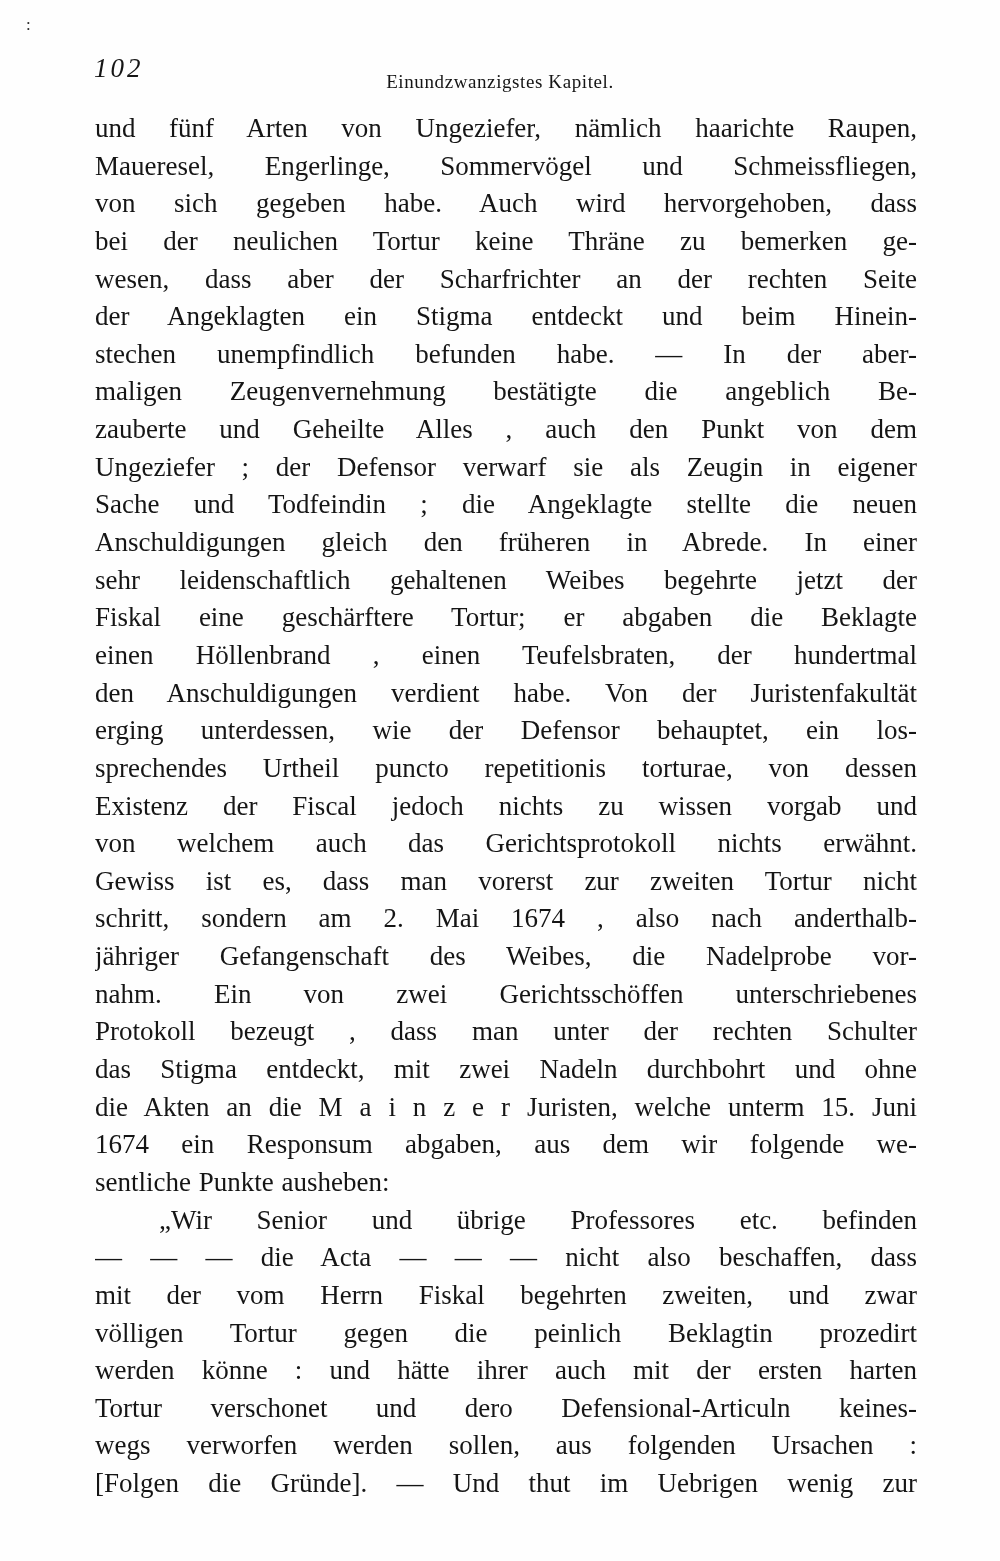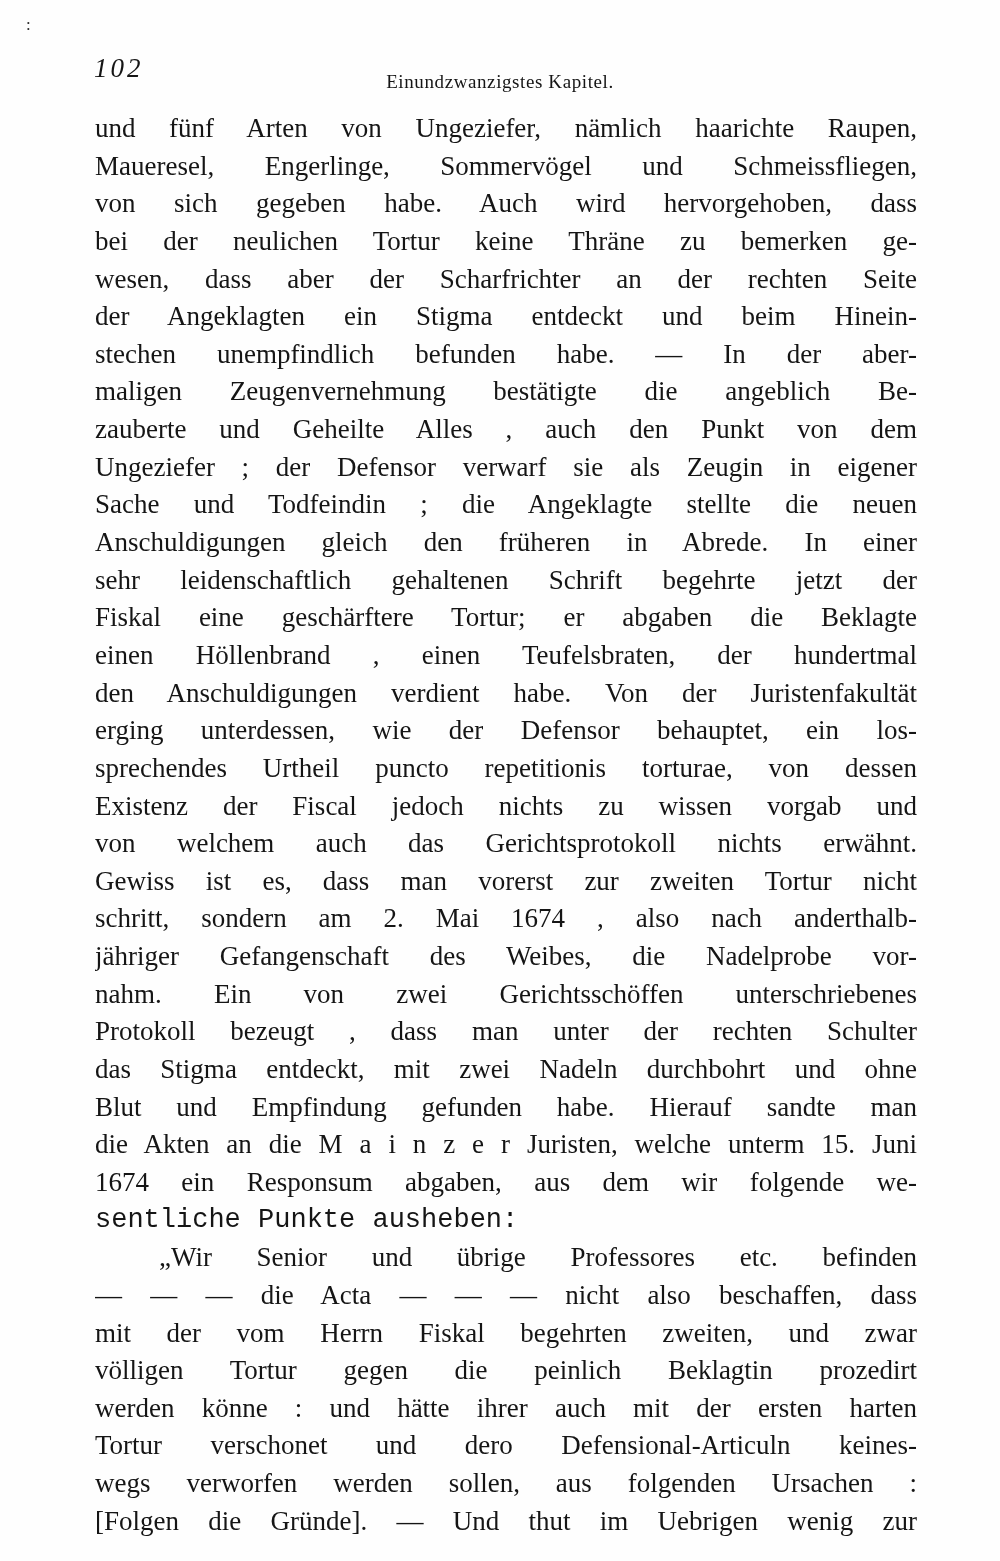"sehr leidenschaftlich gehaltenen Schrift" div.line { text: Schrift -> Weibes }
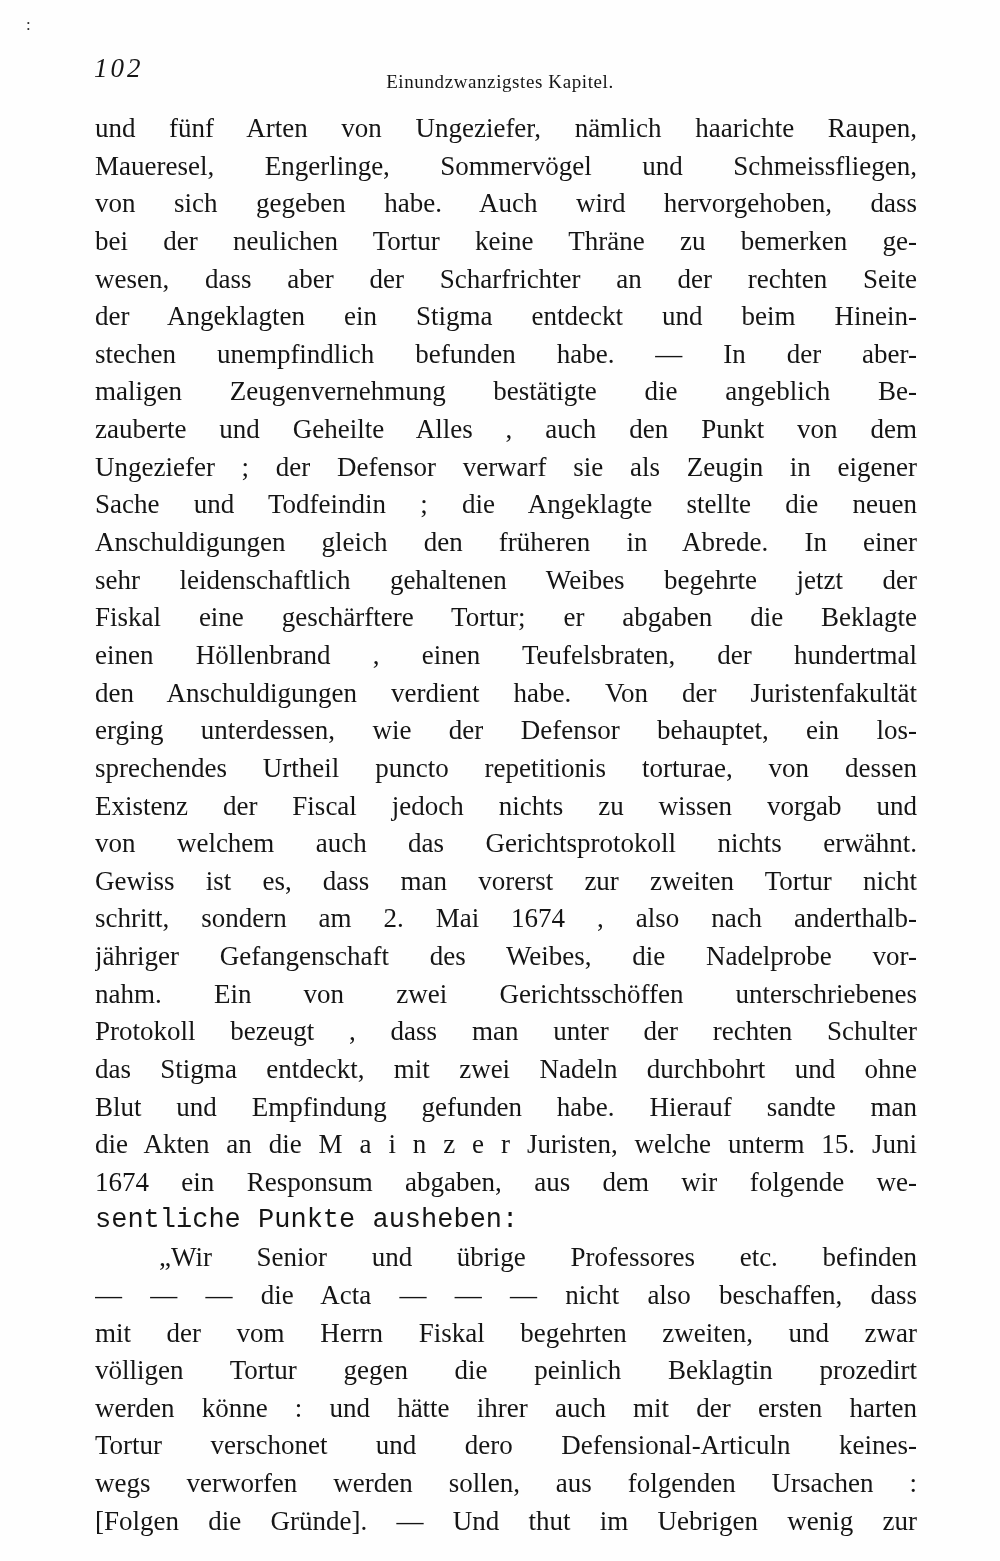"Blut und Empfindung gefunden habe." div.line { html: <div>Blut und Empfindung gefunden habe. Hierauf sandte man</div> -> none }
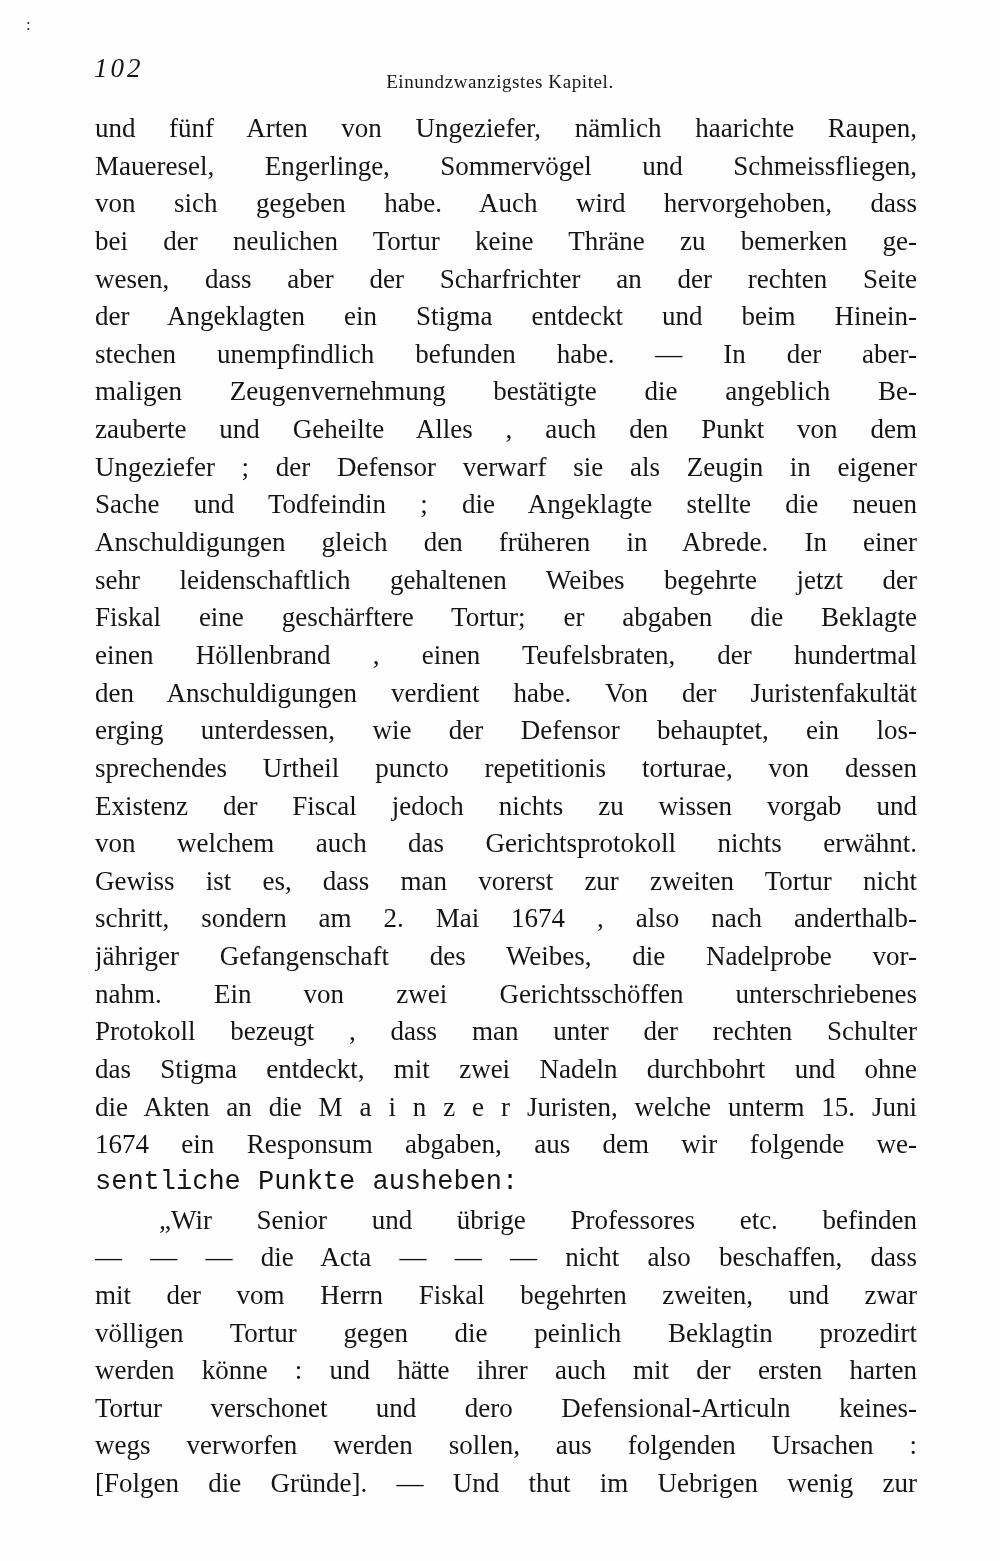"sentliche Punkte ausheben:" .line.left { font-family: Liberation Mono, monospace -> none }
